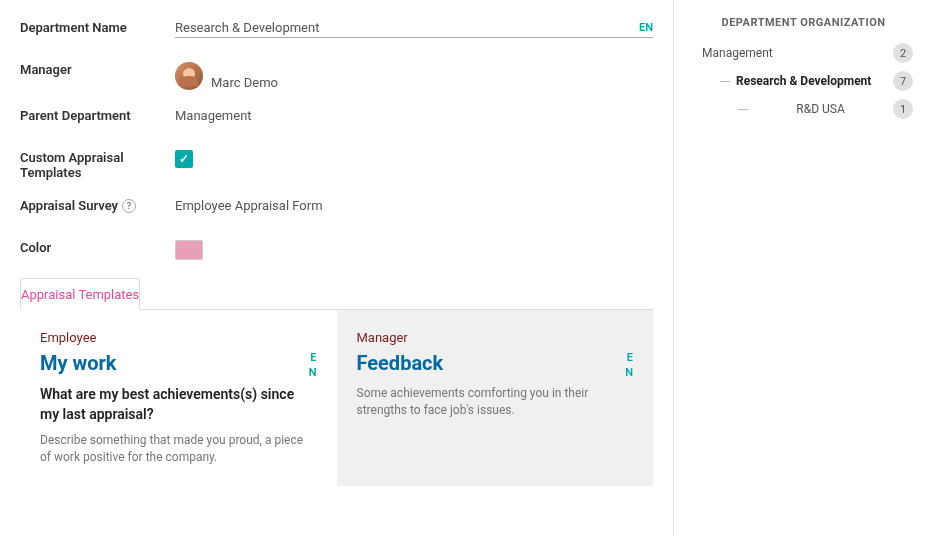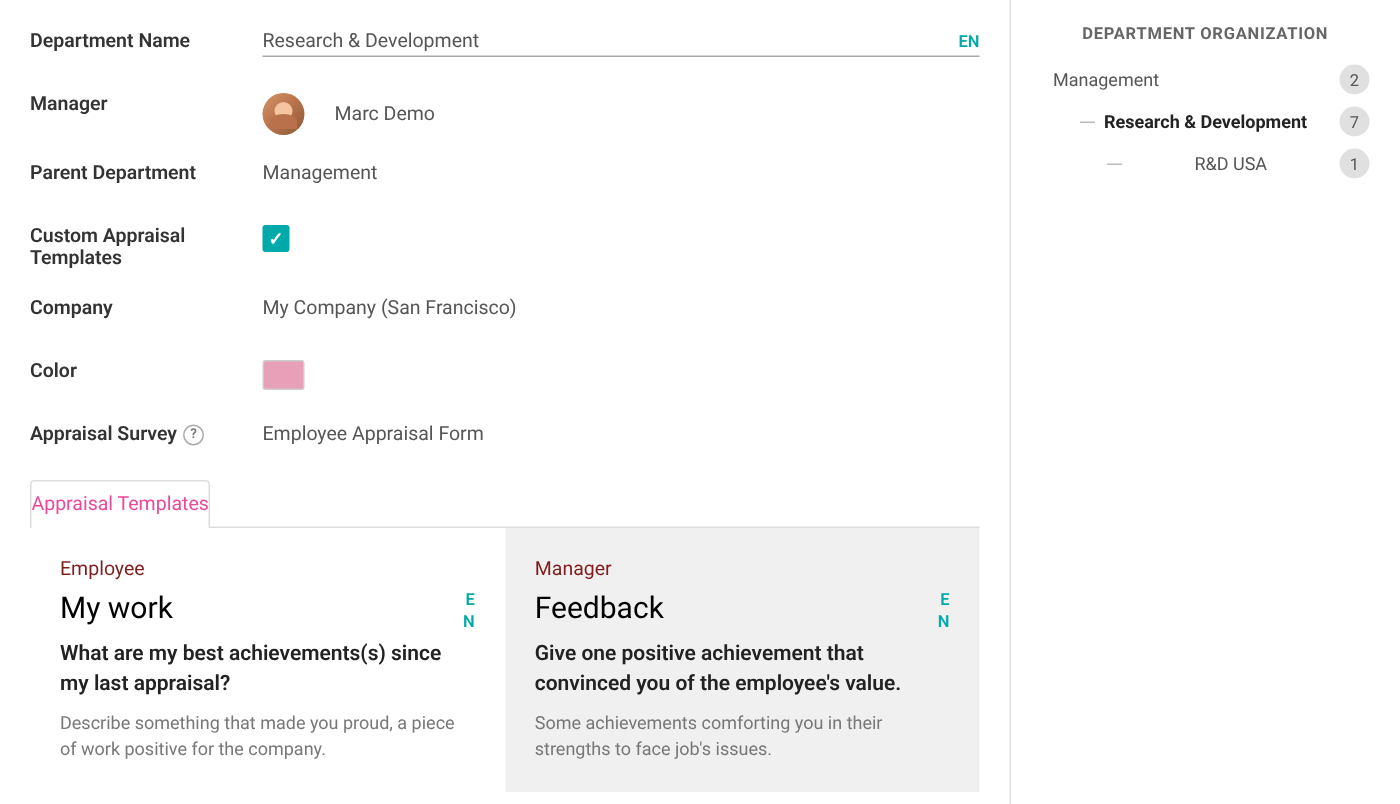"Marc Demo" .manager-row { align-items: center -> flex-end; gap: 20px -> 8px }
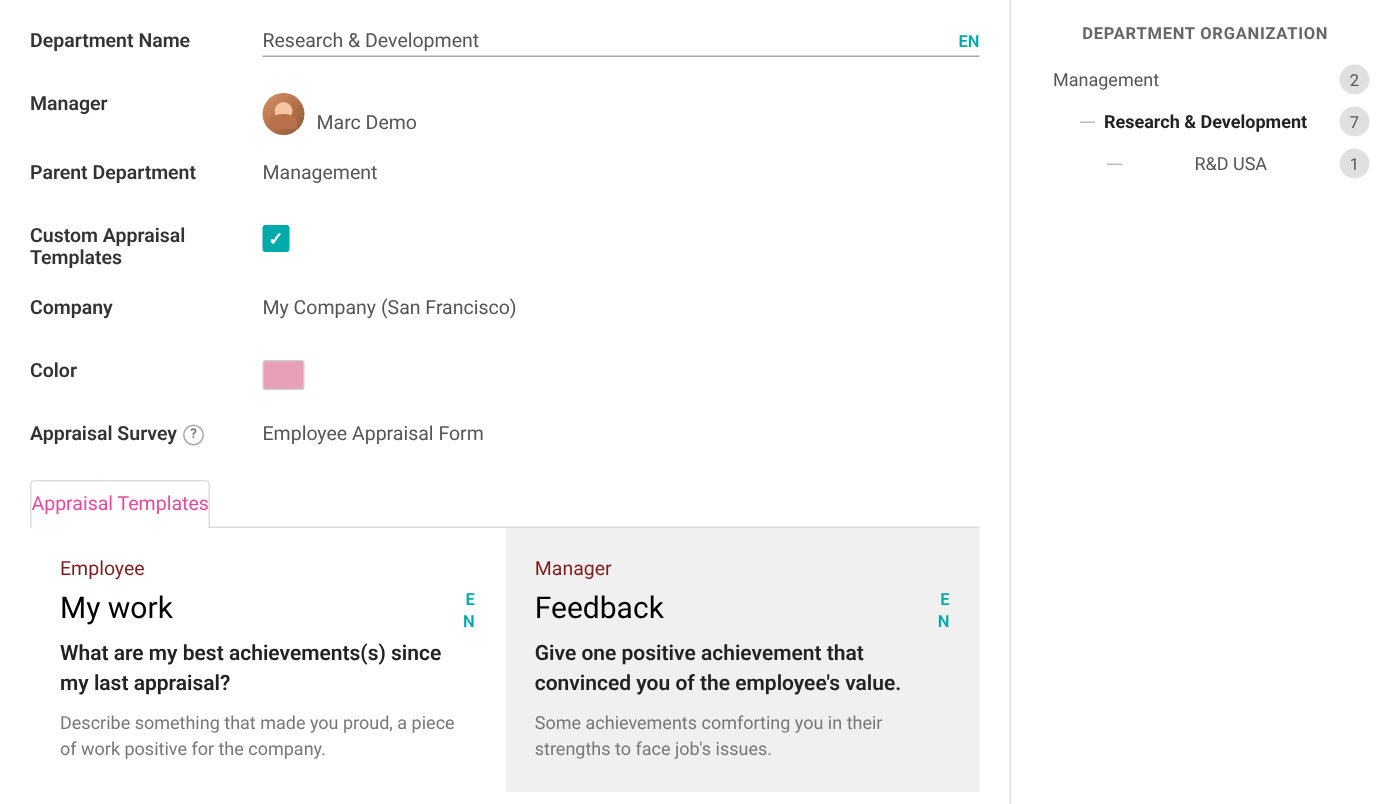"Company" div.form-row { html: <div> <div>Company</div> <div>My Company (San Francisco)</div> </div> -> none }
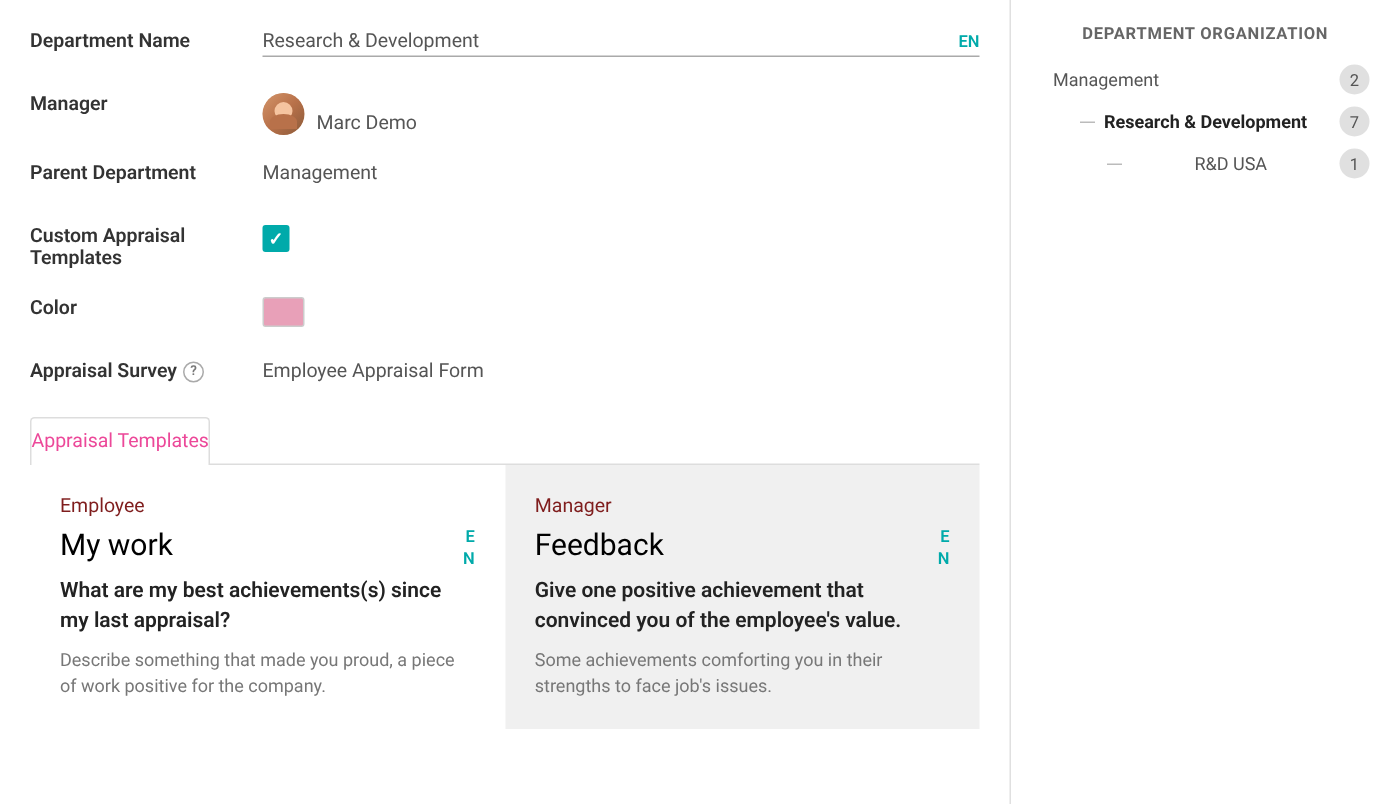"Color" div.form-row { order: before "Appraisal Survey" -> after "Appraisal Survey" }
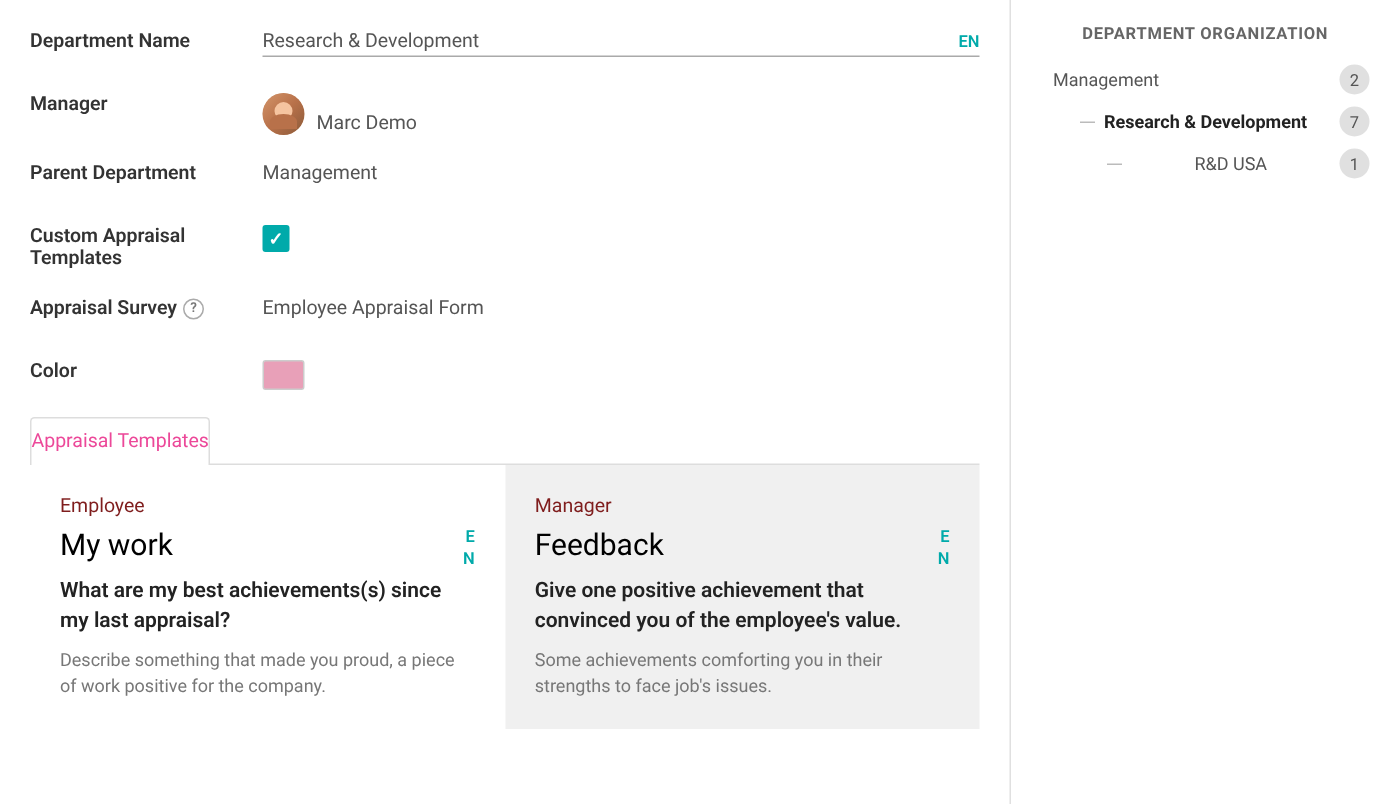"My work" .panel-title { color: #000000 -> #0369a1; font-weight: 400 -> 700 }
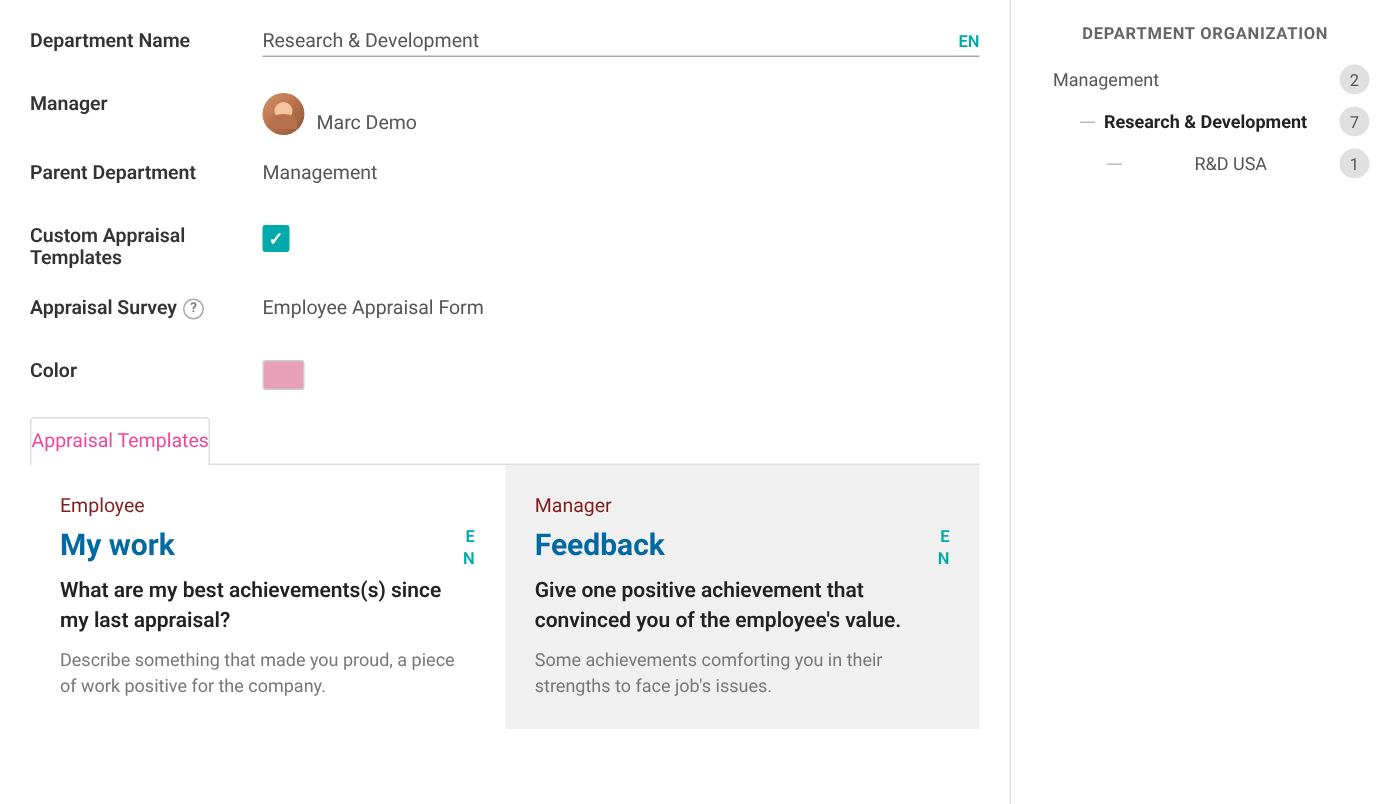"Give one positive achievement that" div.panel-question { html: <div>Give one positive achievement that convinced you of the employee's value.</div> -> none }
